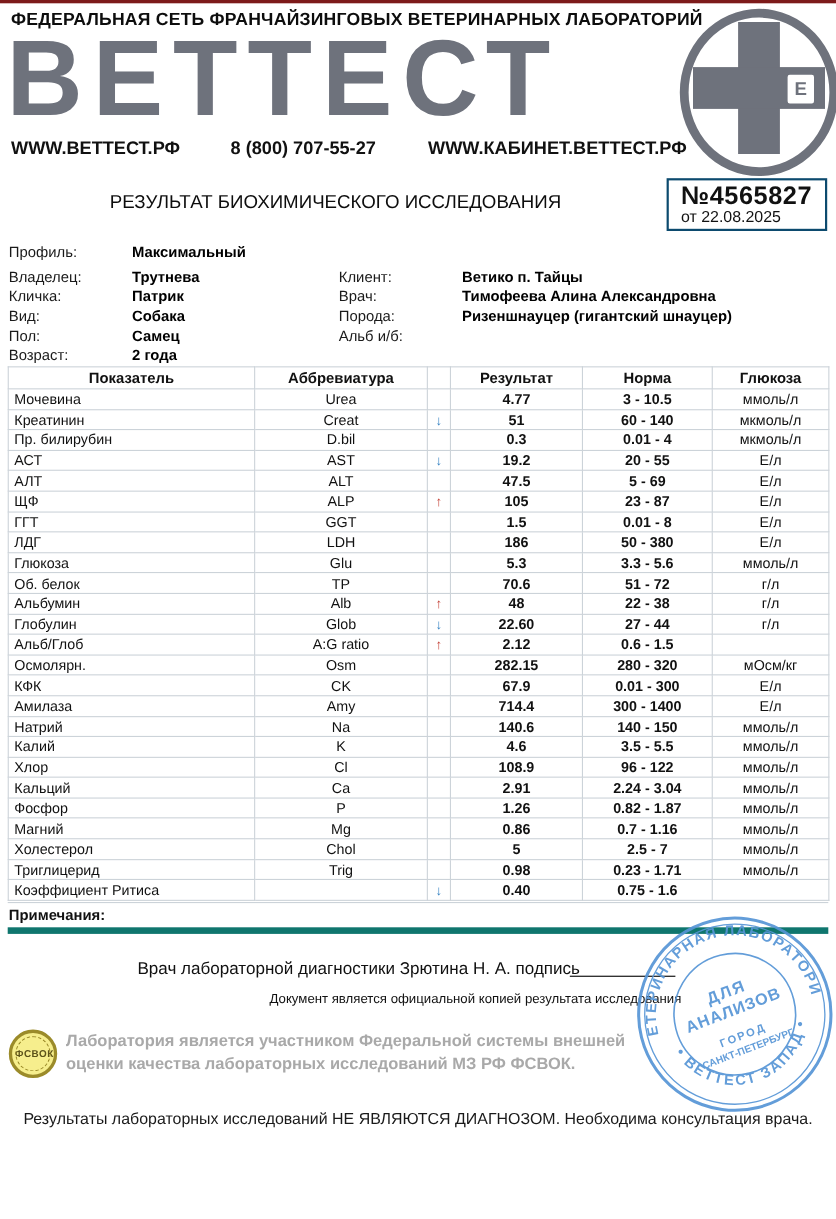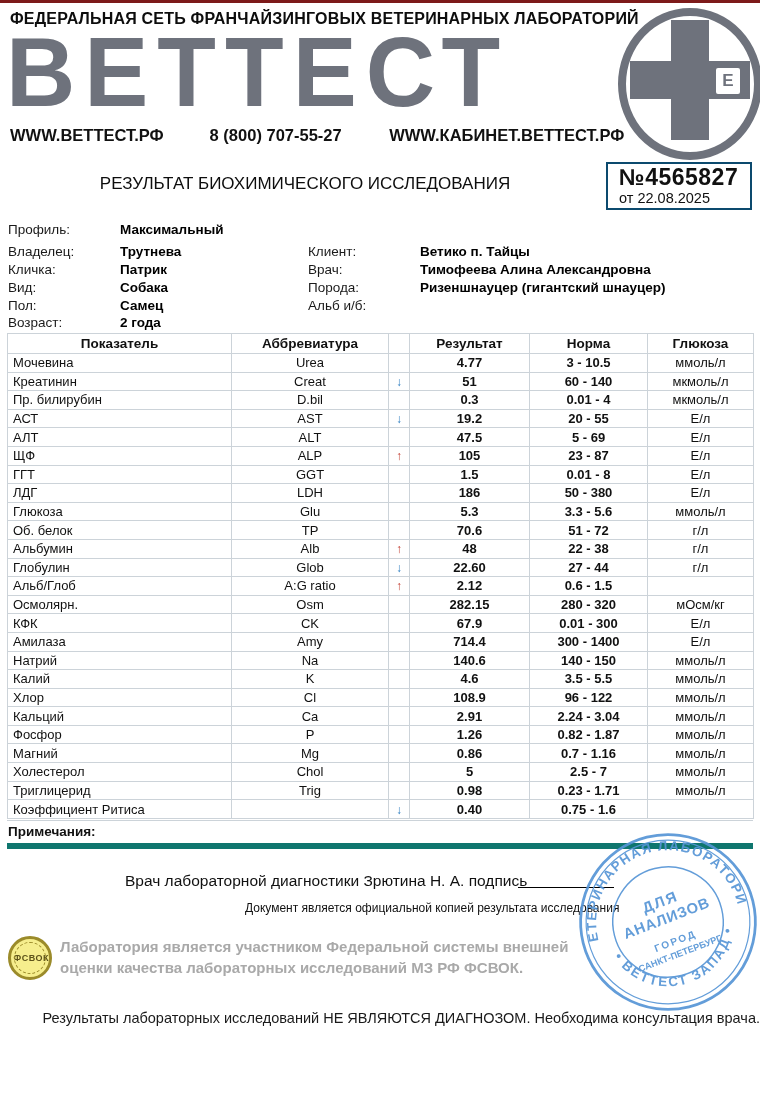"Результаты лабораторных исследований НЕ" .disclaimer { text-align: right -> center }
